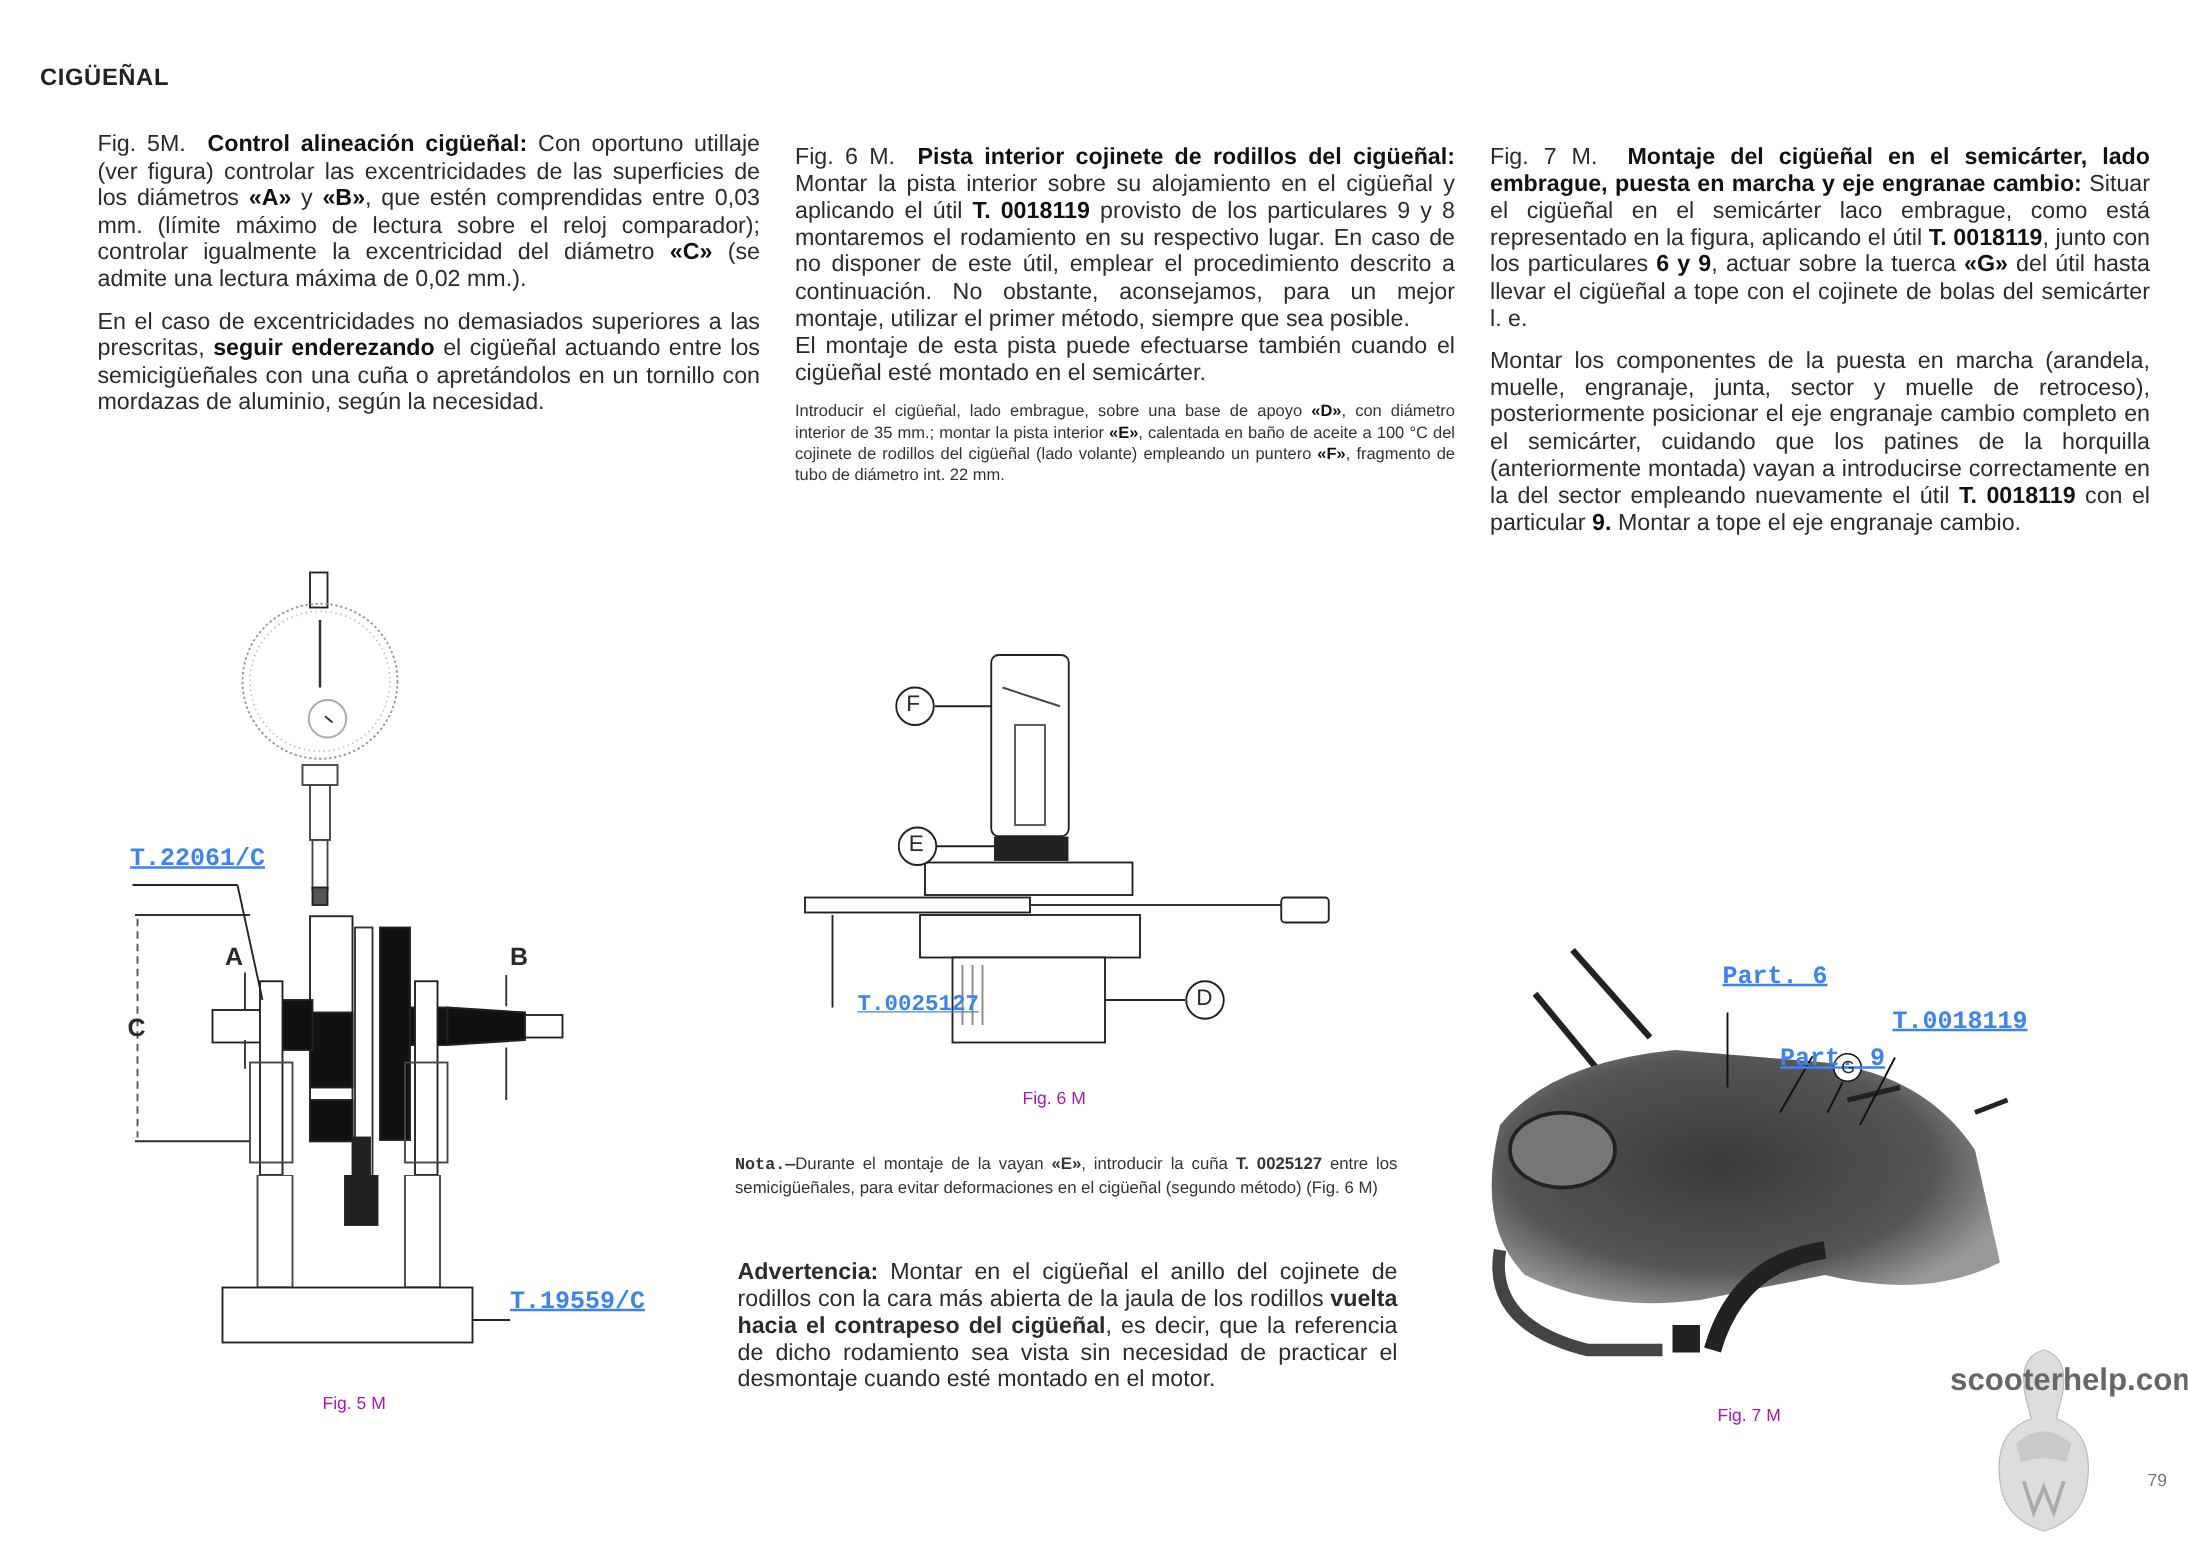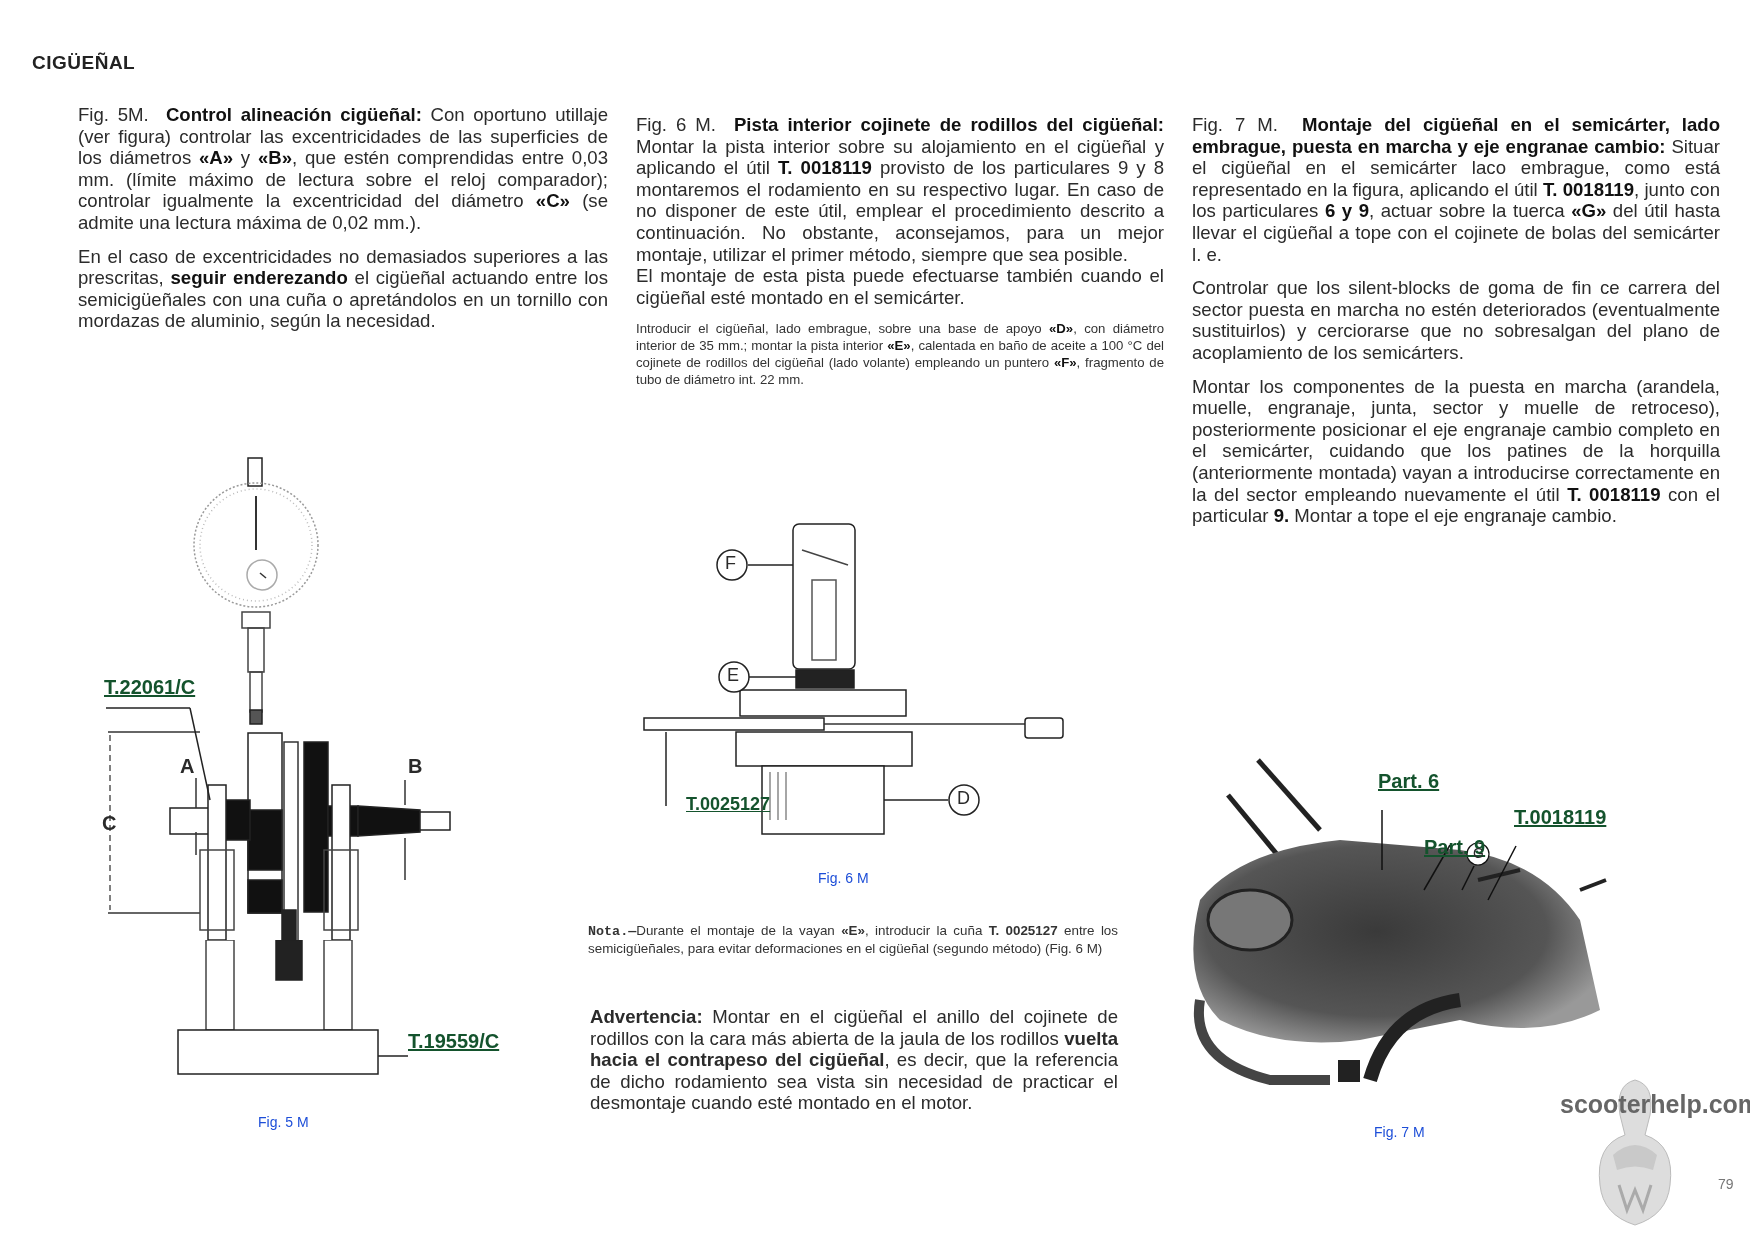"Controlar que los silent-blocks de" p { html: <p>Controlar que los silent-blocks de goma de fin ce carrera del sector puesta en marcha no estén deteriorados (eventualmente sustituirlos) y cerciorarse que no sobresalgan del plano de acoplamiento de los semicárters.</p> -> none }
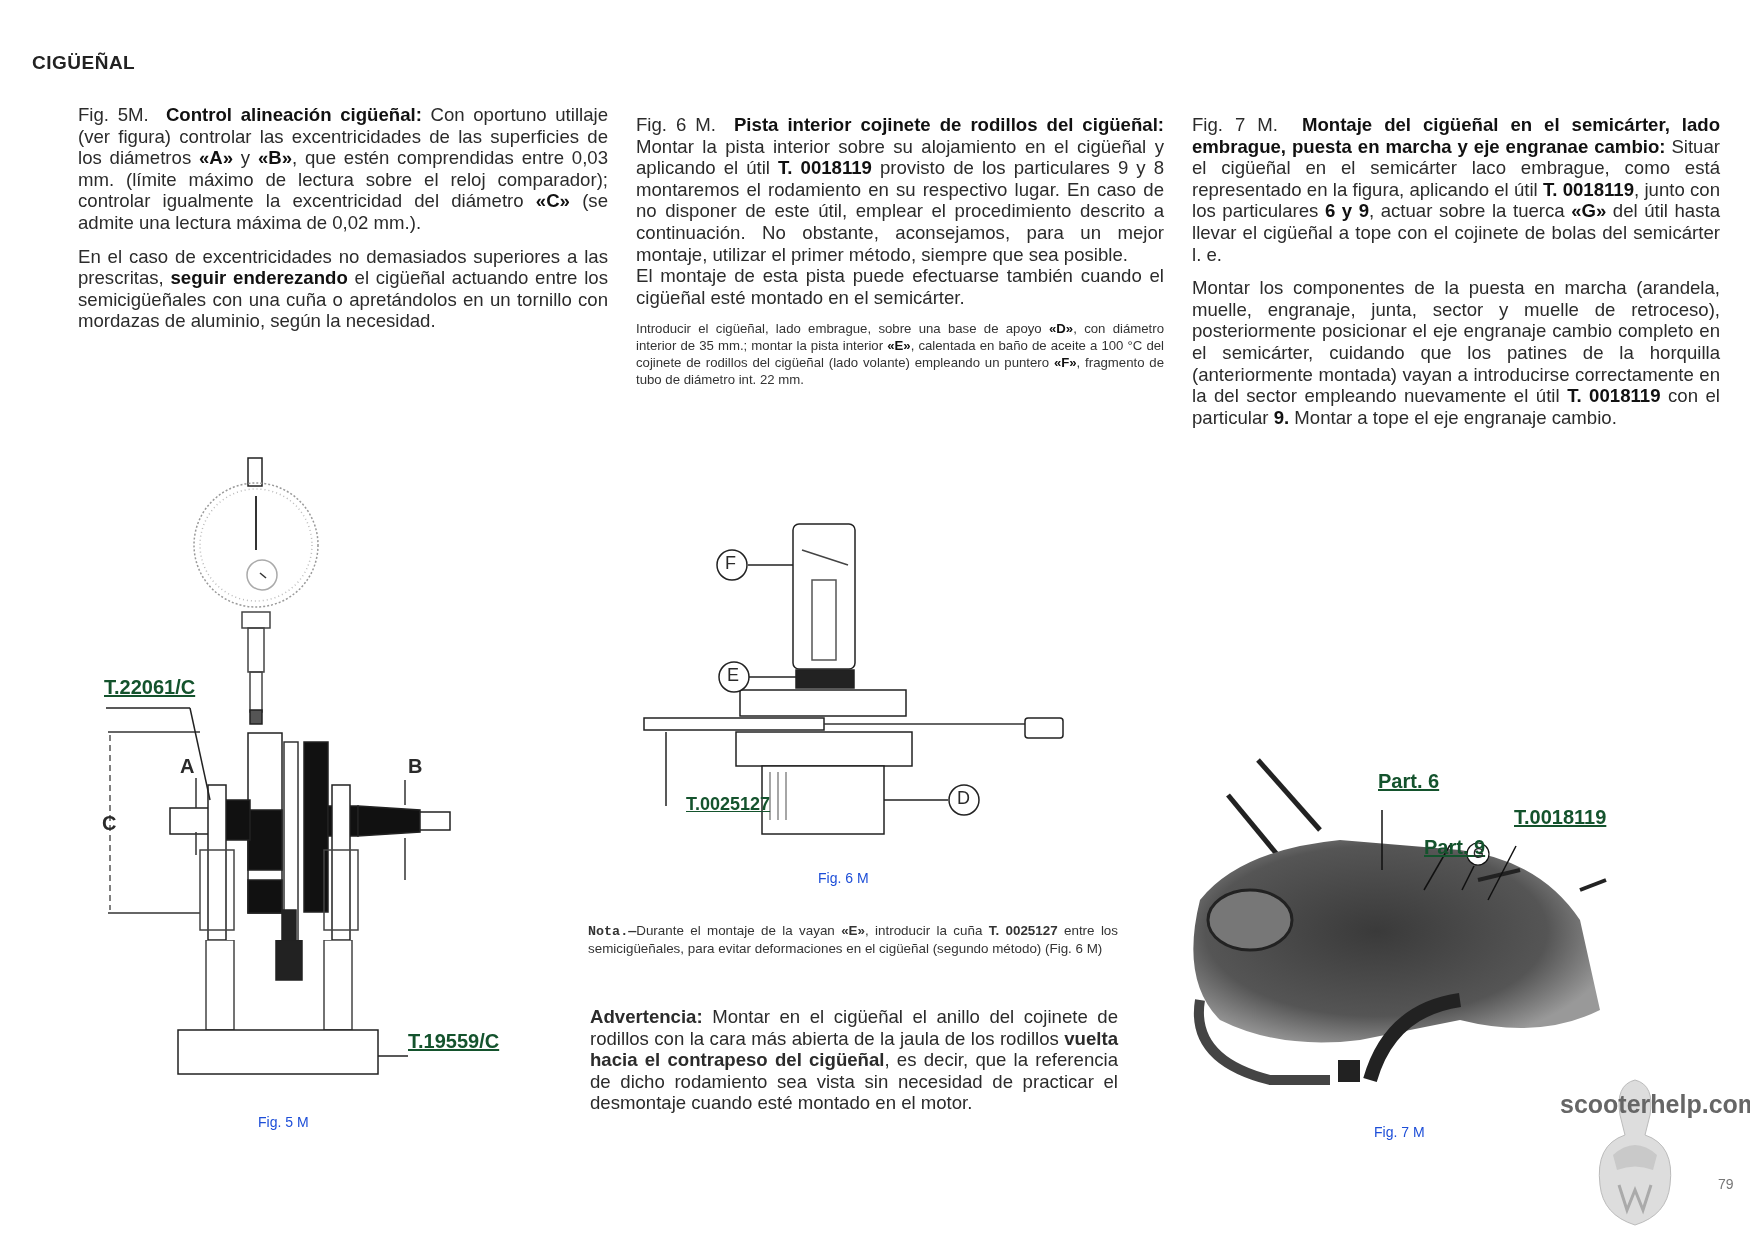"T.22061/C" .fig-label { color: #14532d -> #3b82f6; font-family: Liberation Sans, sans-serif -> Liberation Mono, monospace }
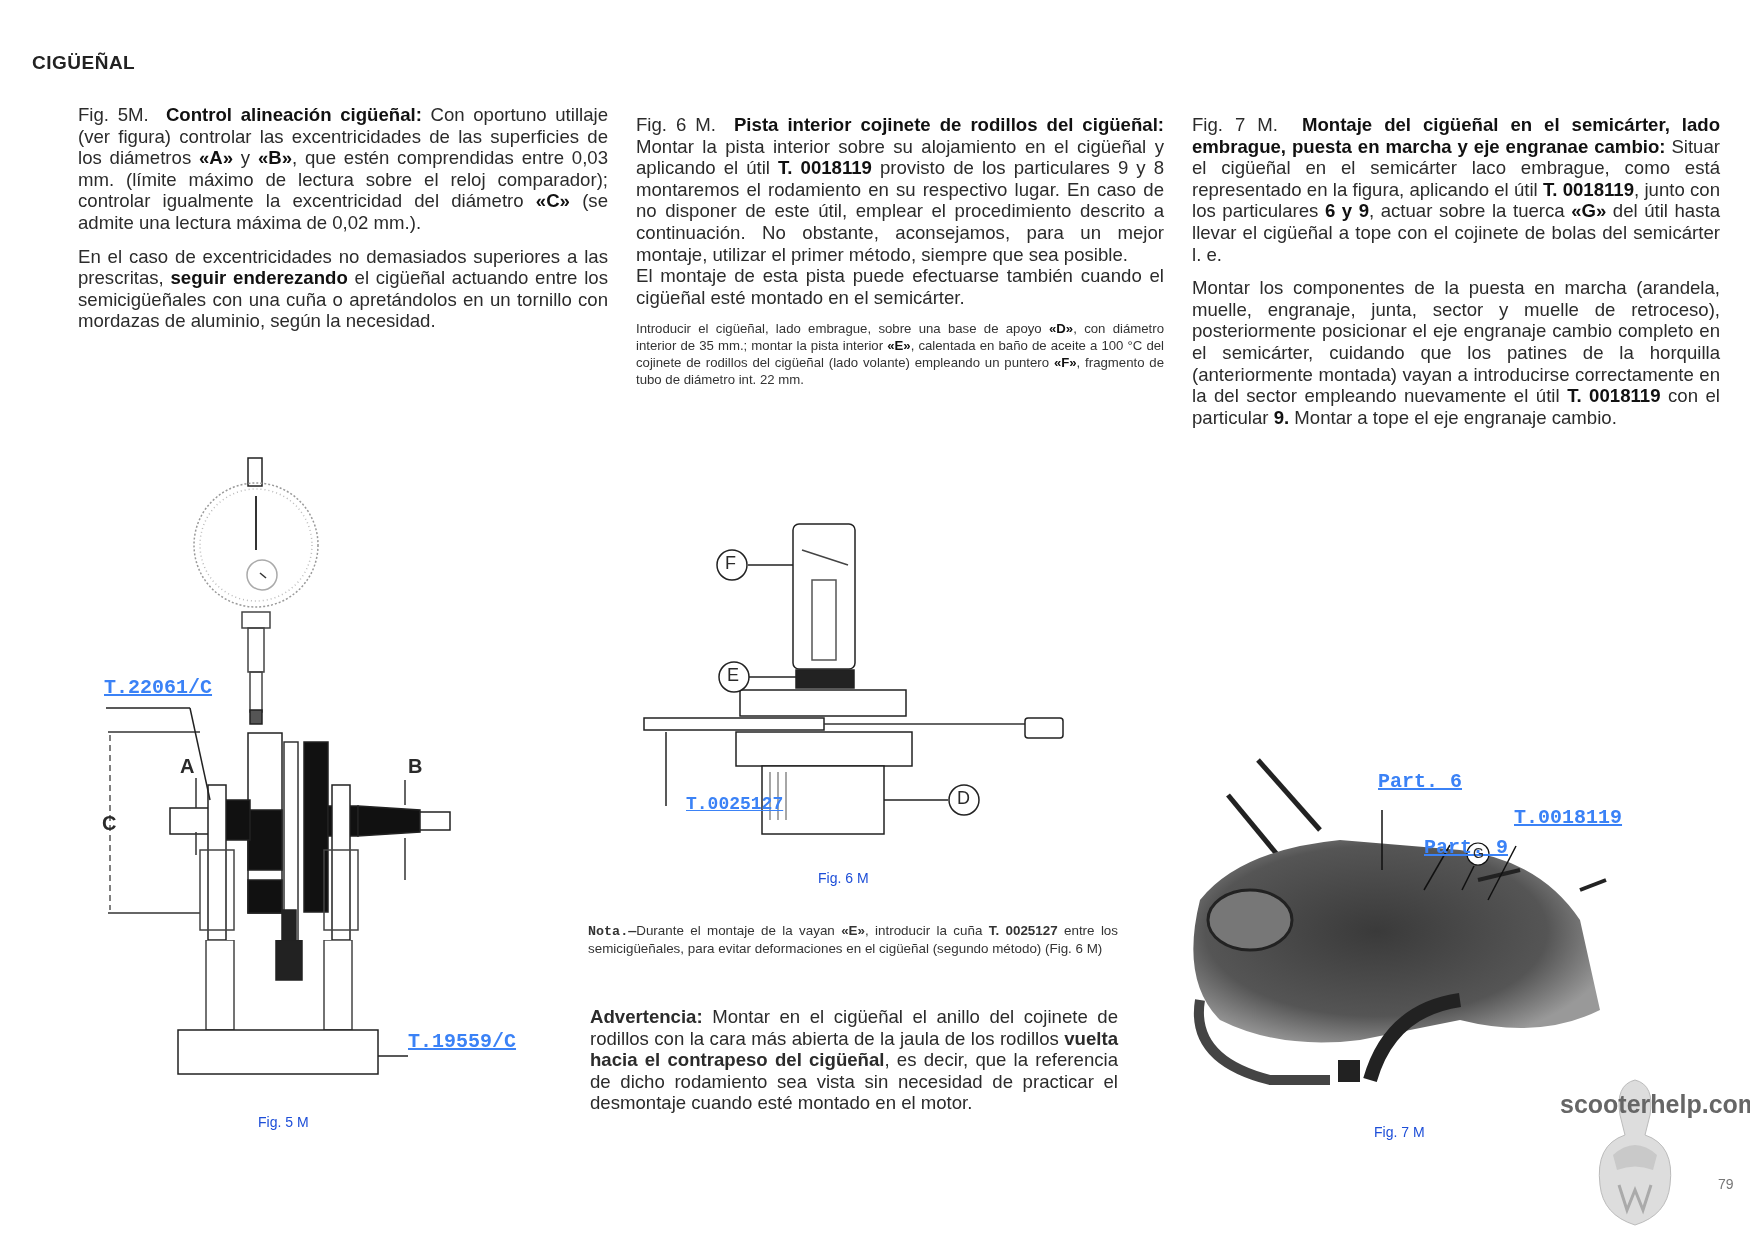"Fig. 6 M" .caption { color: #1d4ed8 -> #a21caf }
